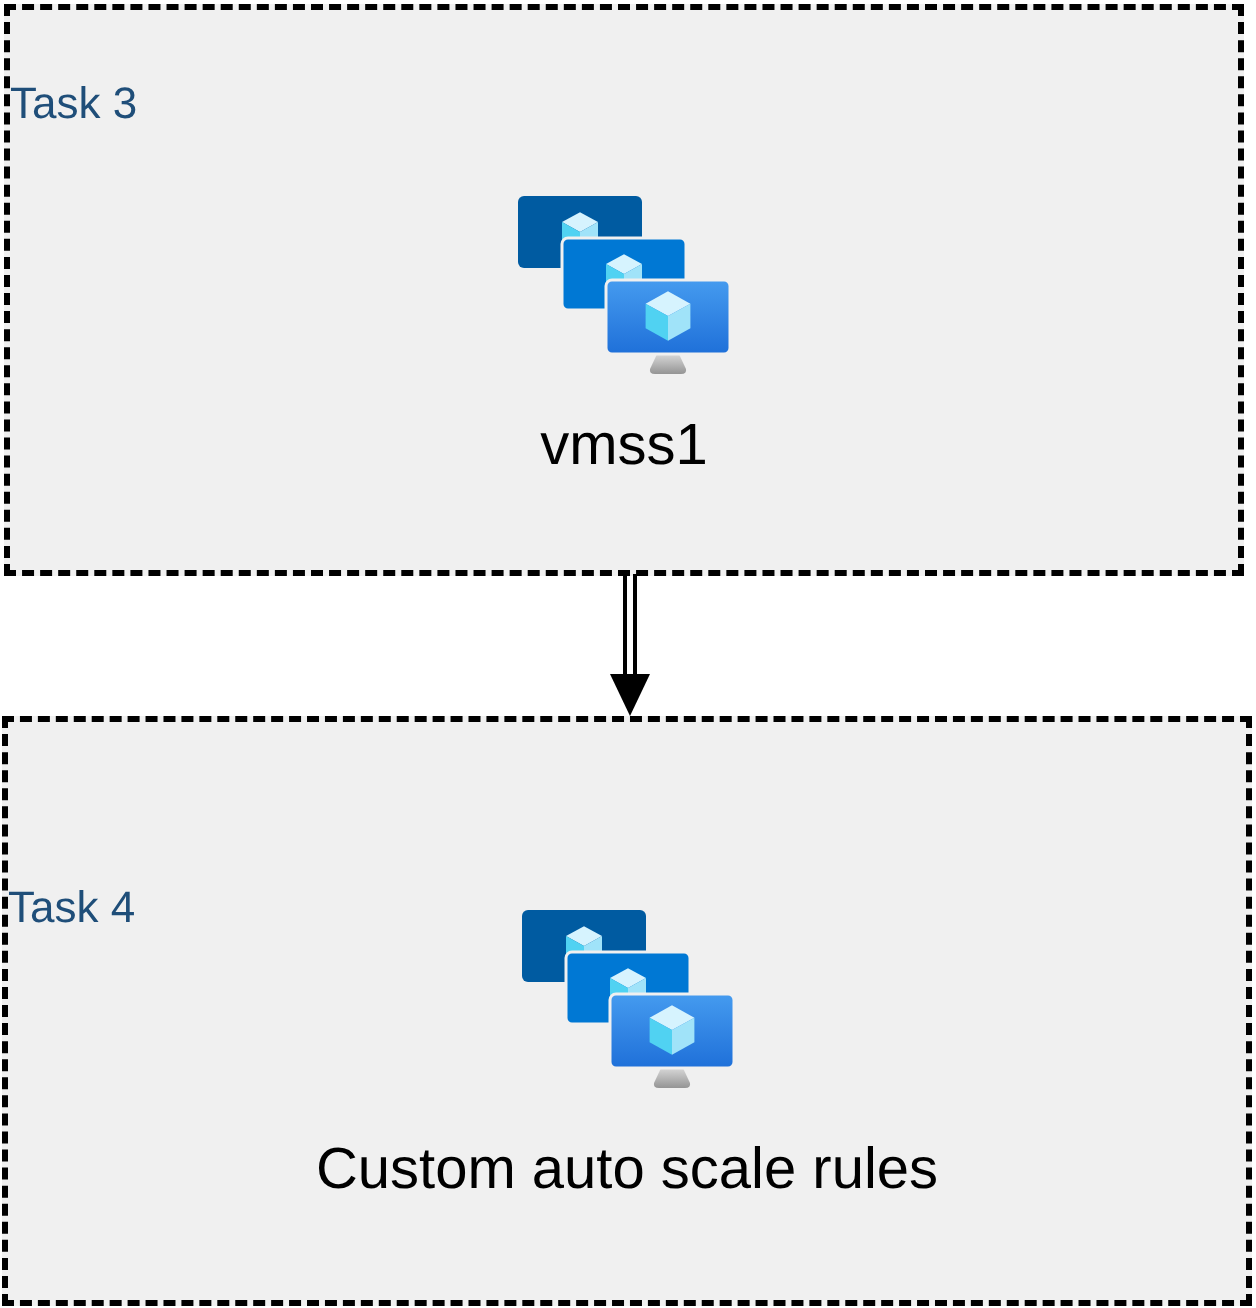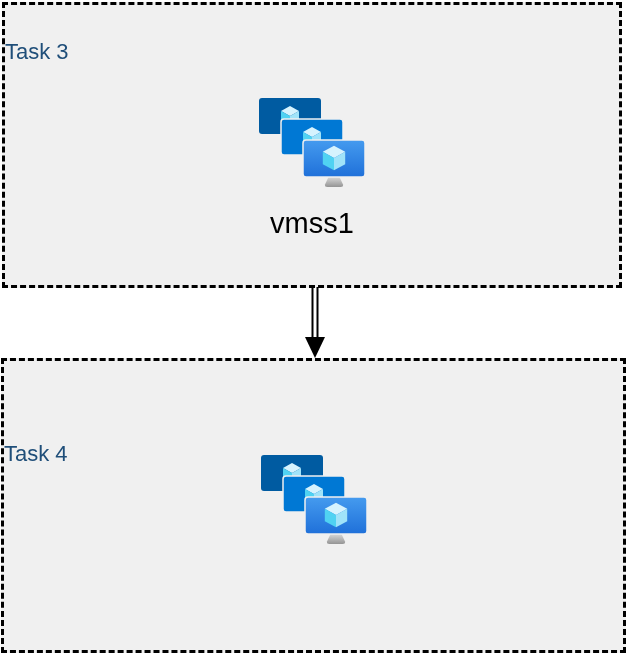"Custom auto scale rules" div.box-line { html: none -> <div>Custom auto scale rules</div> }
